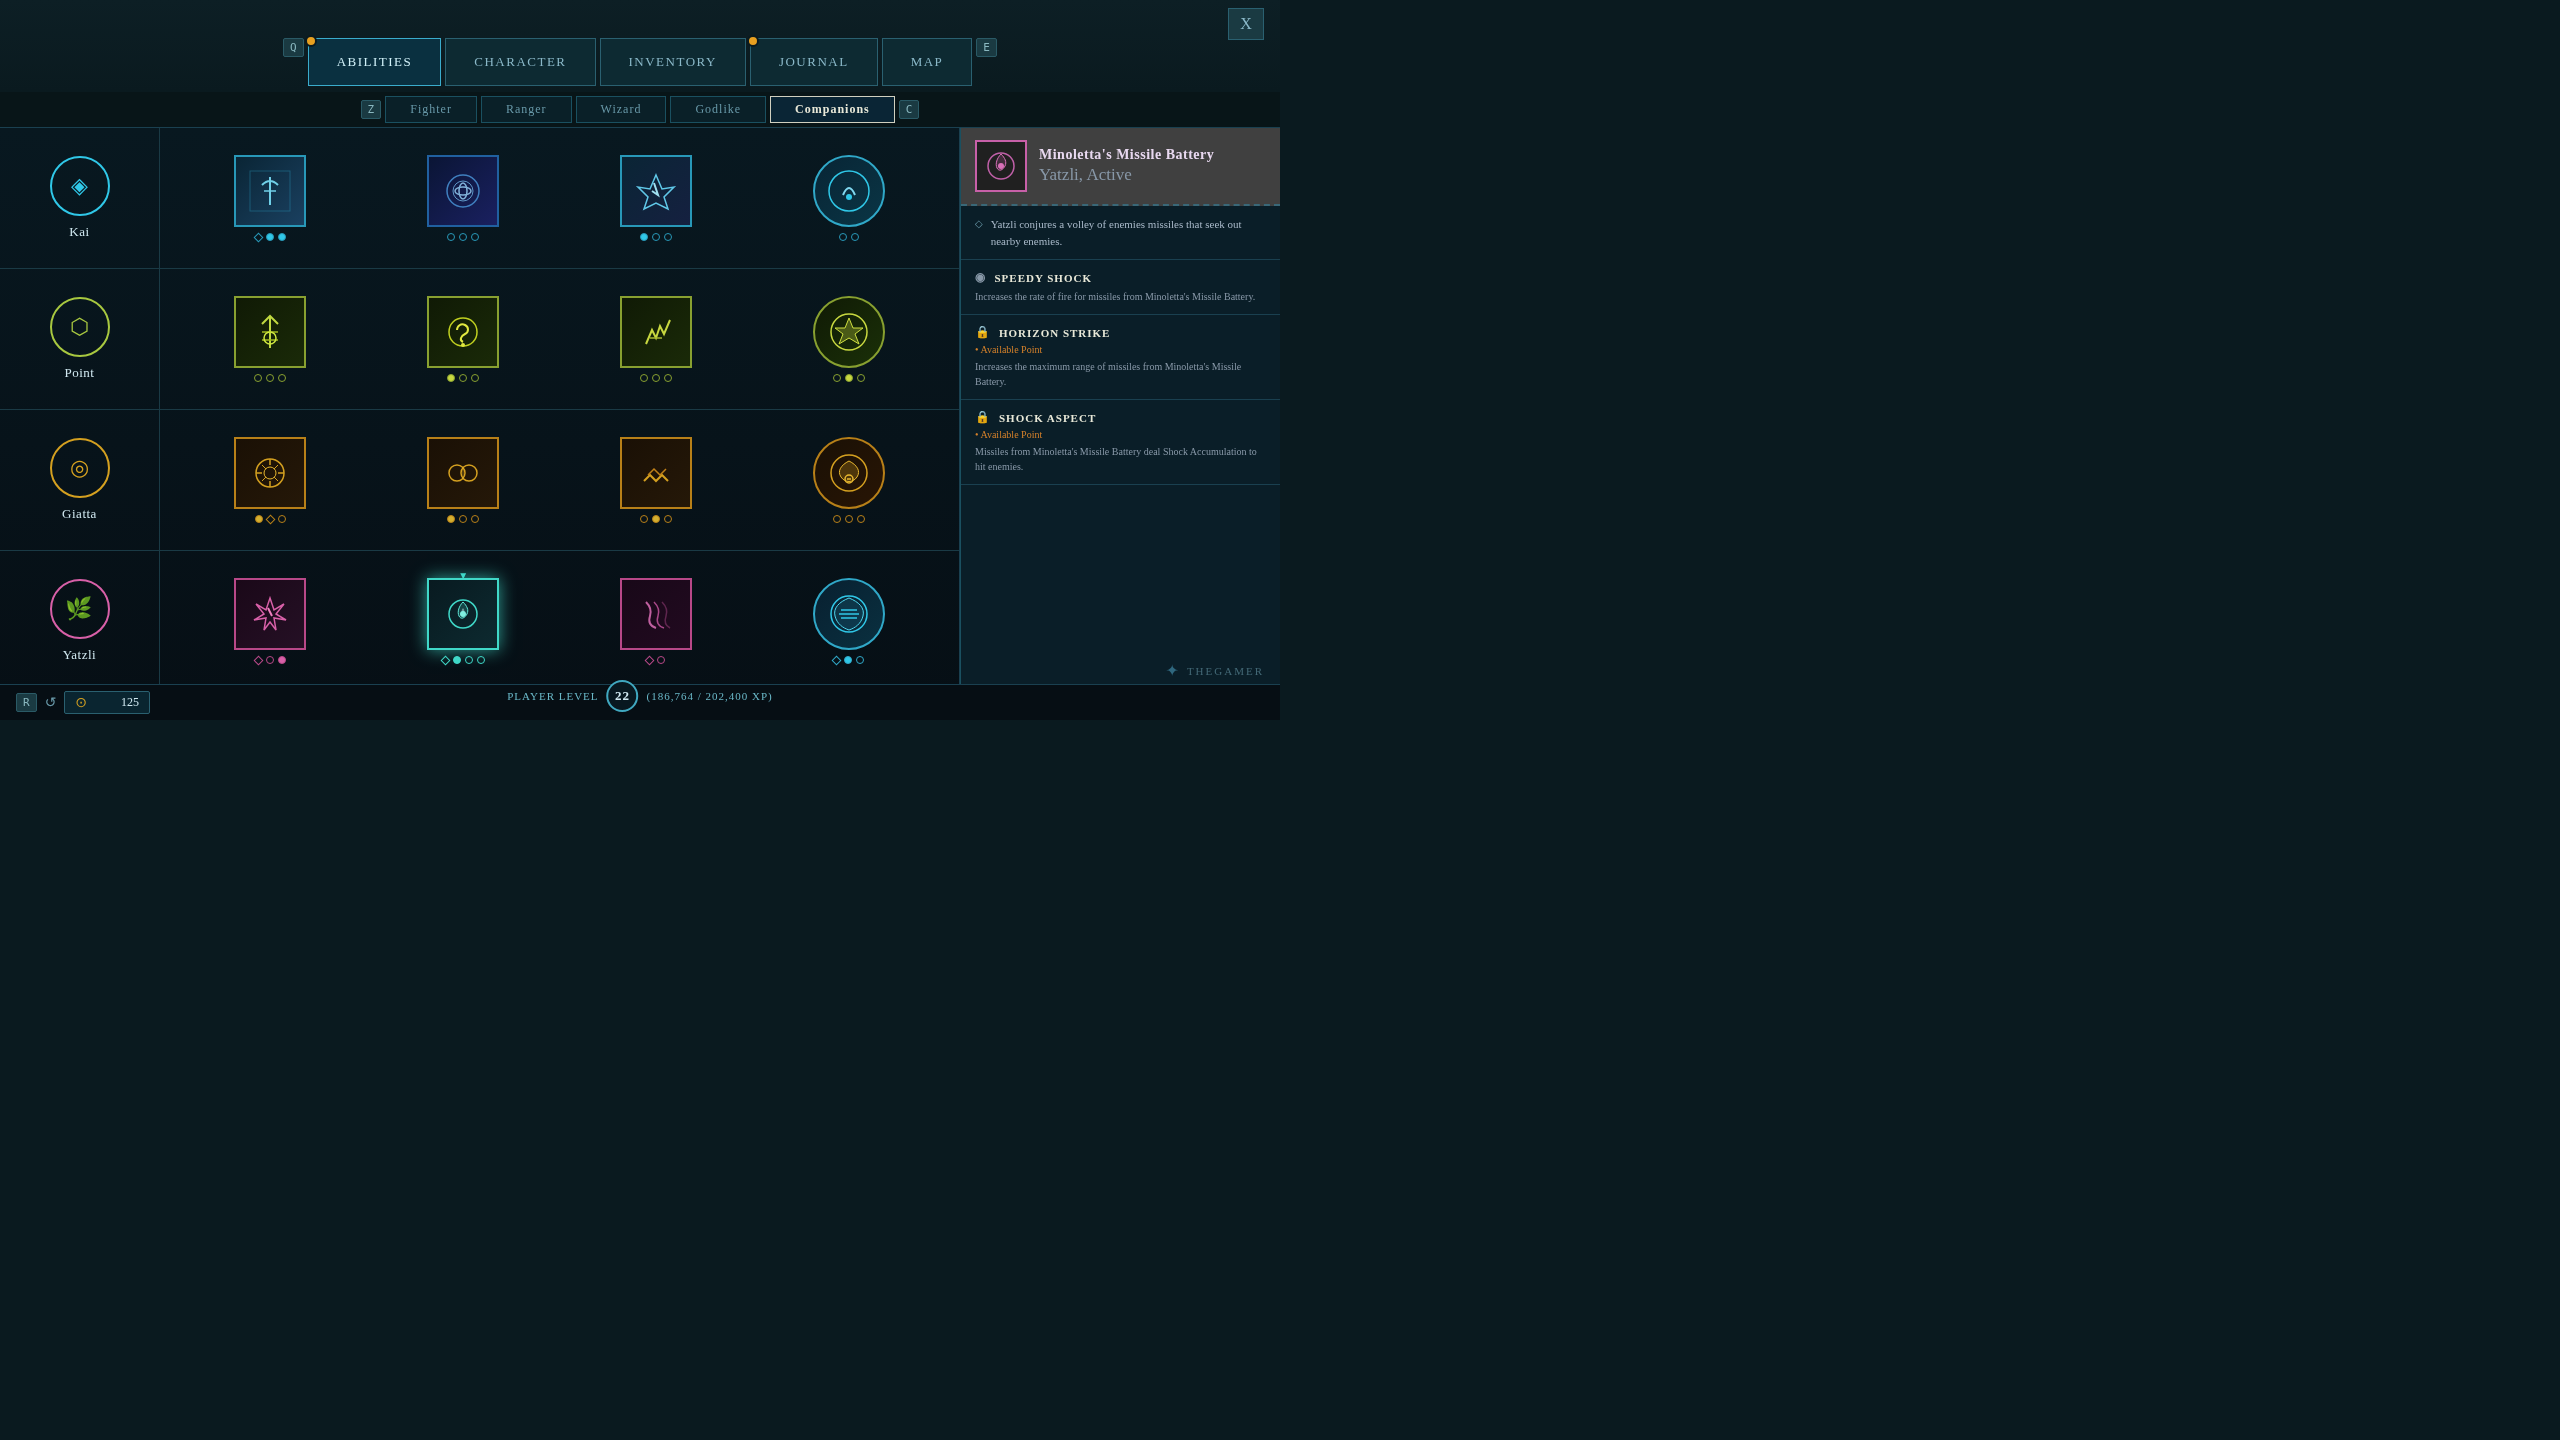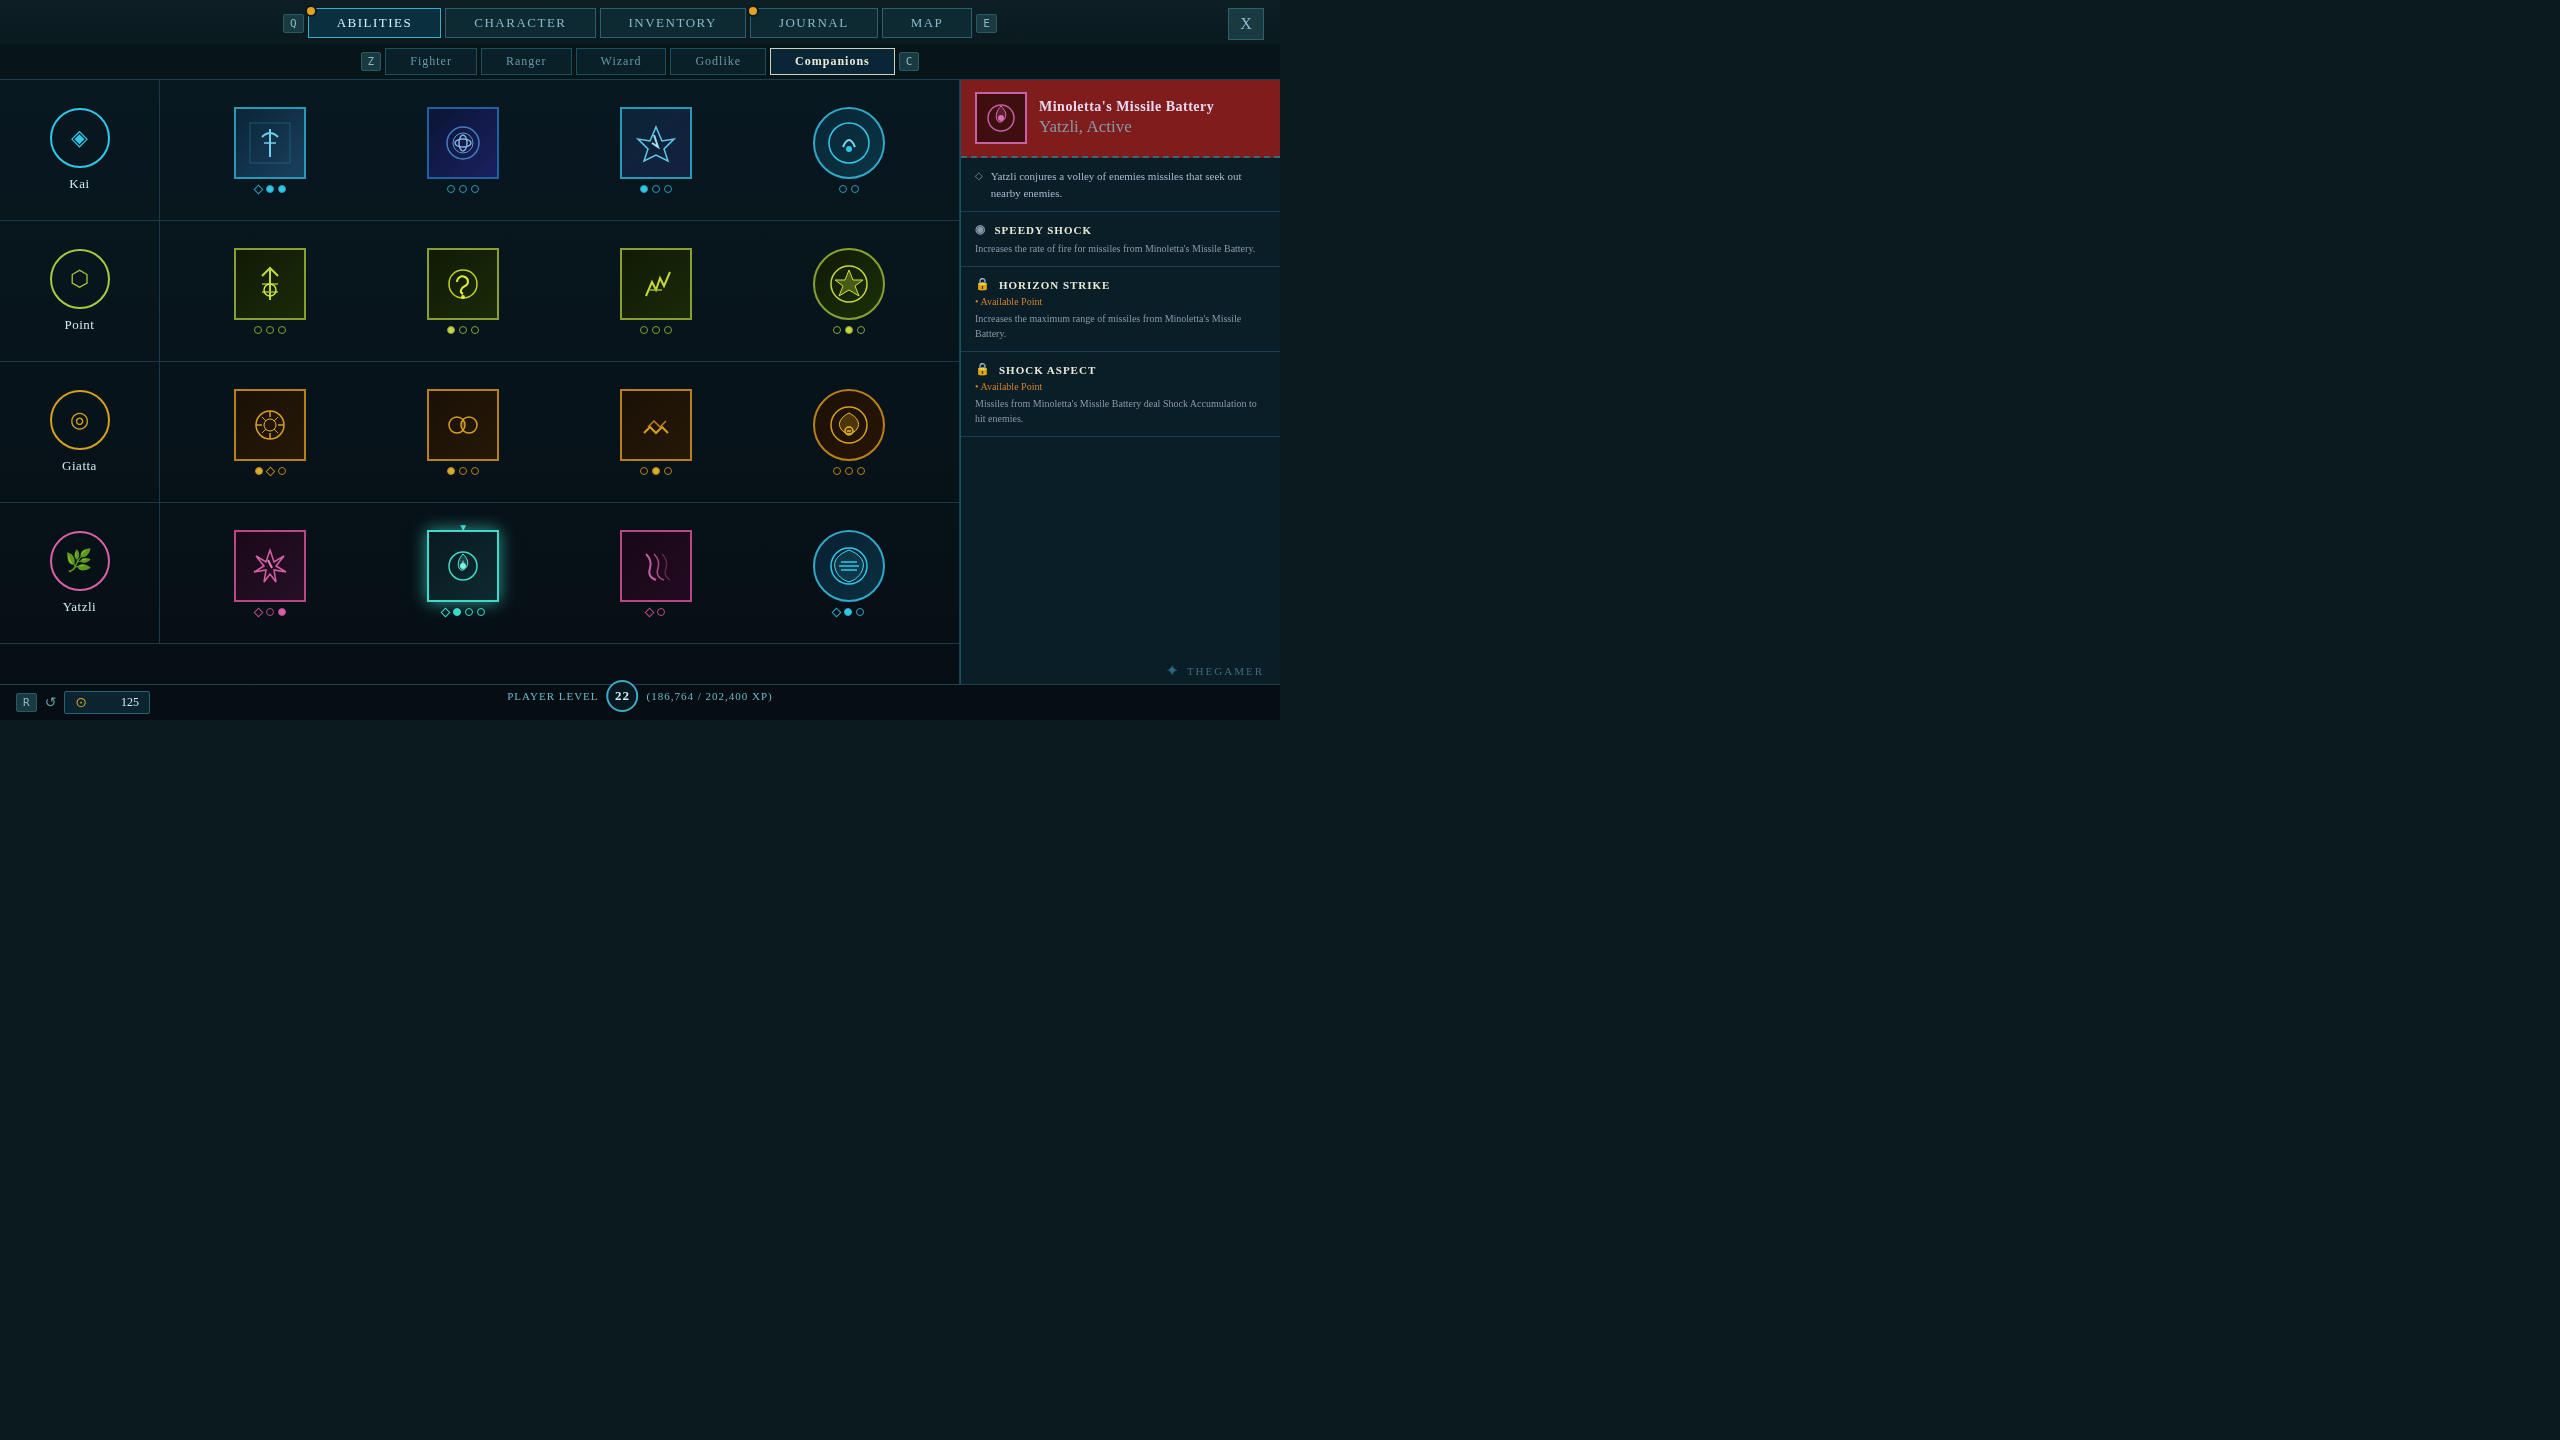"ABILITIES" .nav-tab { margin-top: none -> 30px; padding: 6px 28px -> 15px 28px }
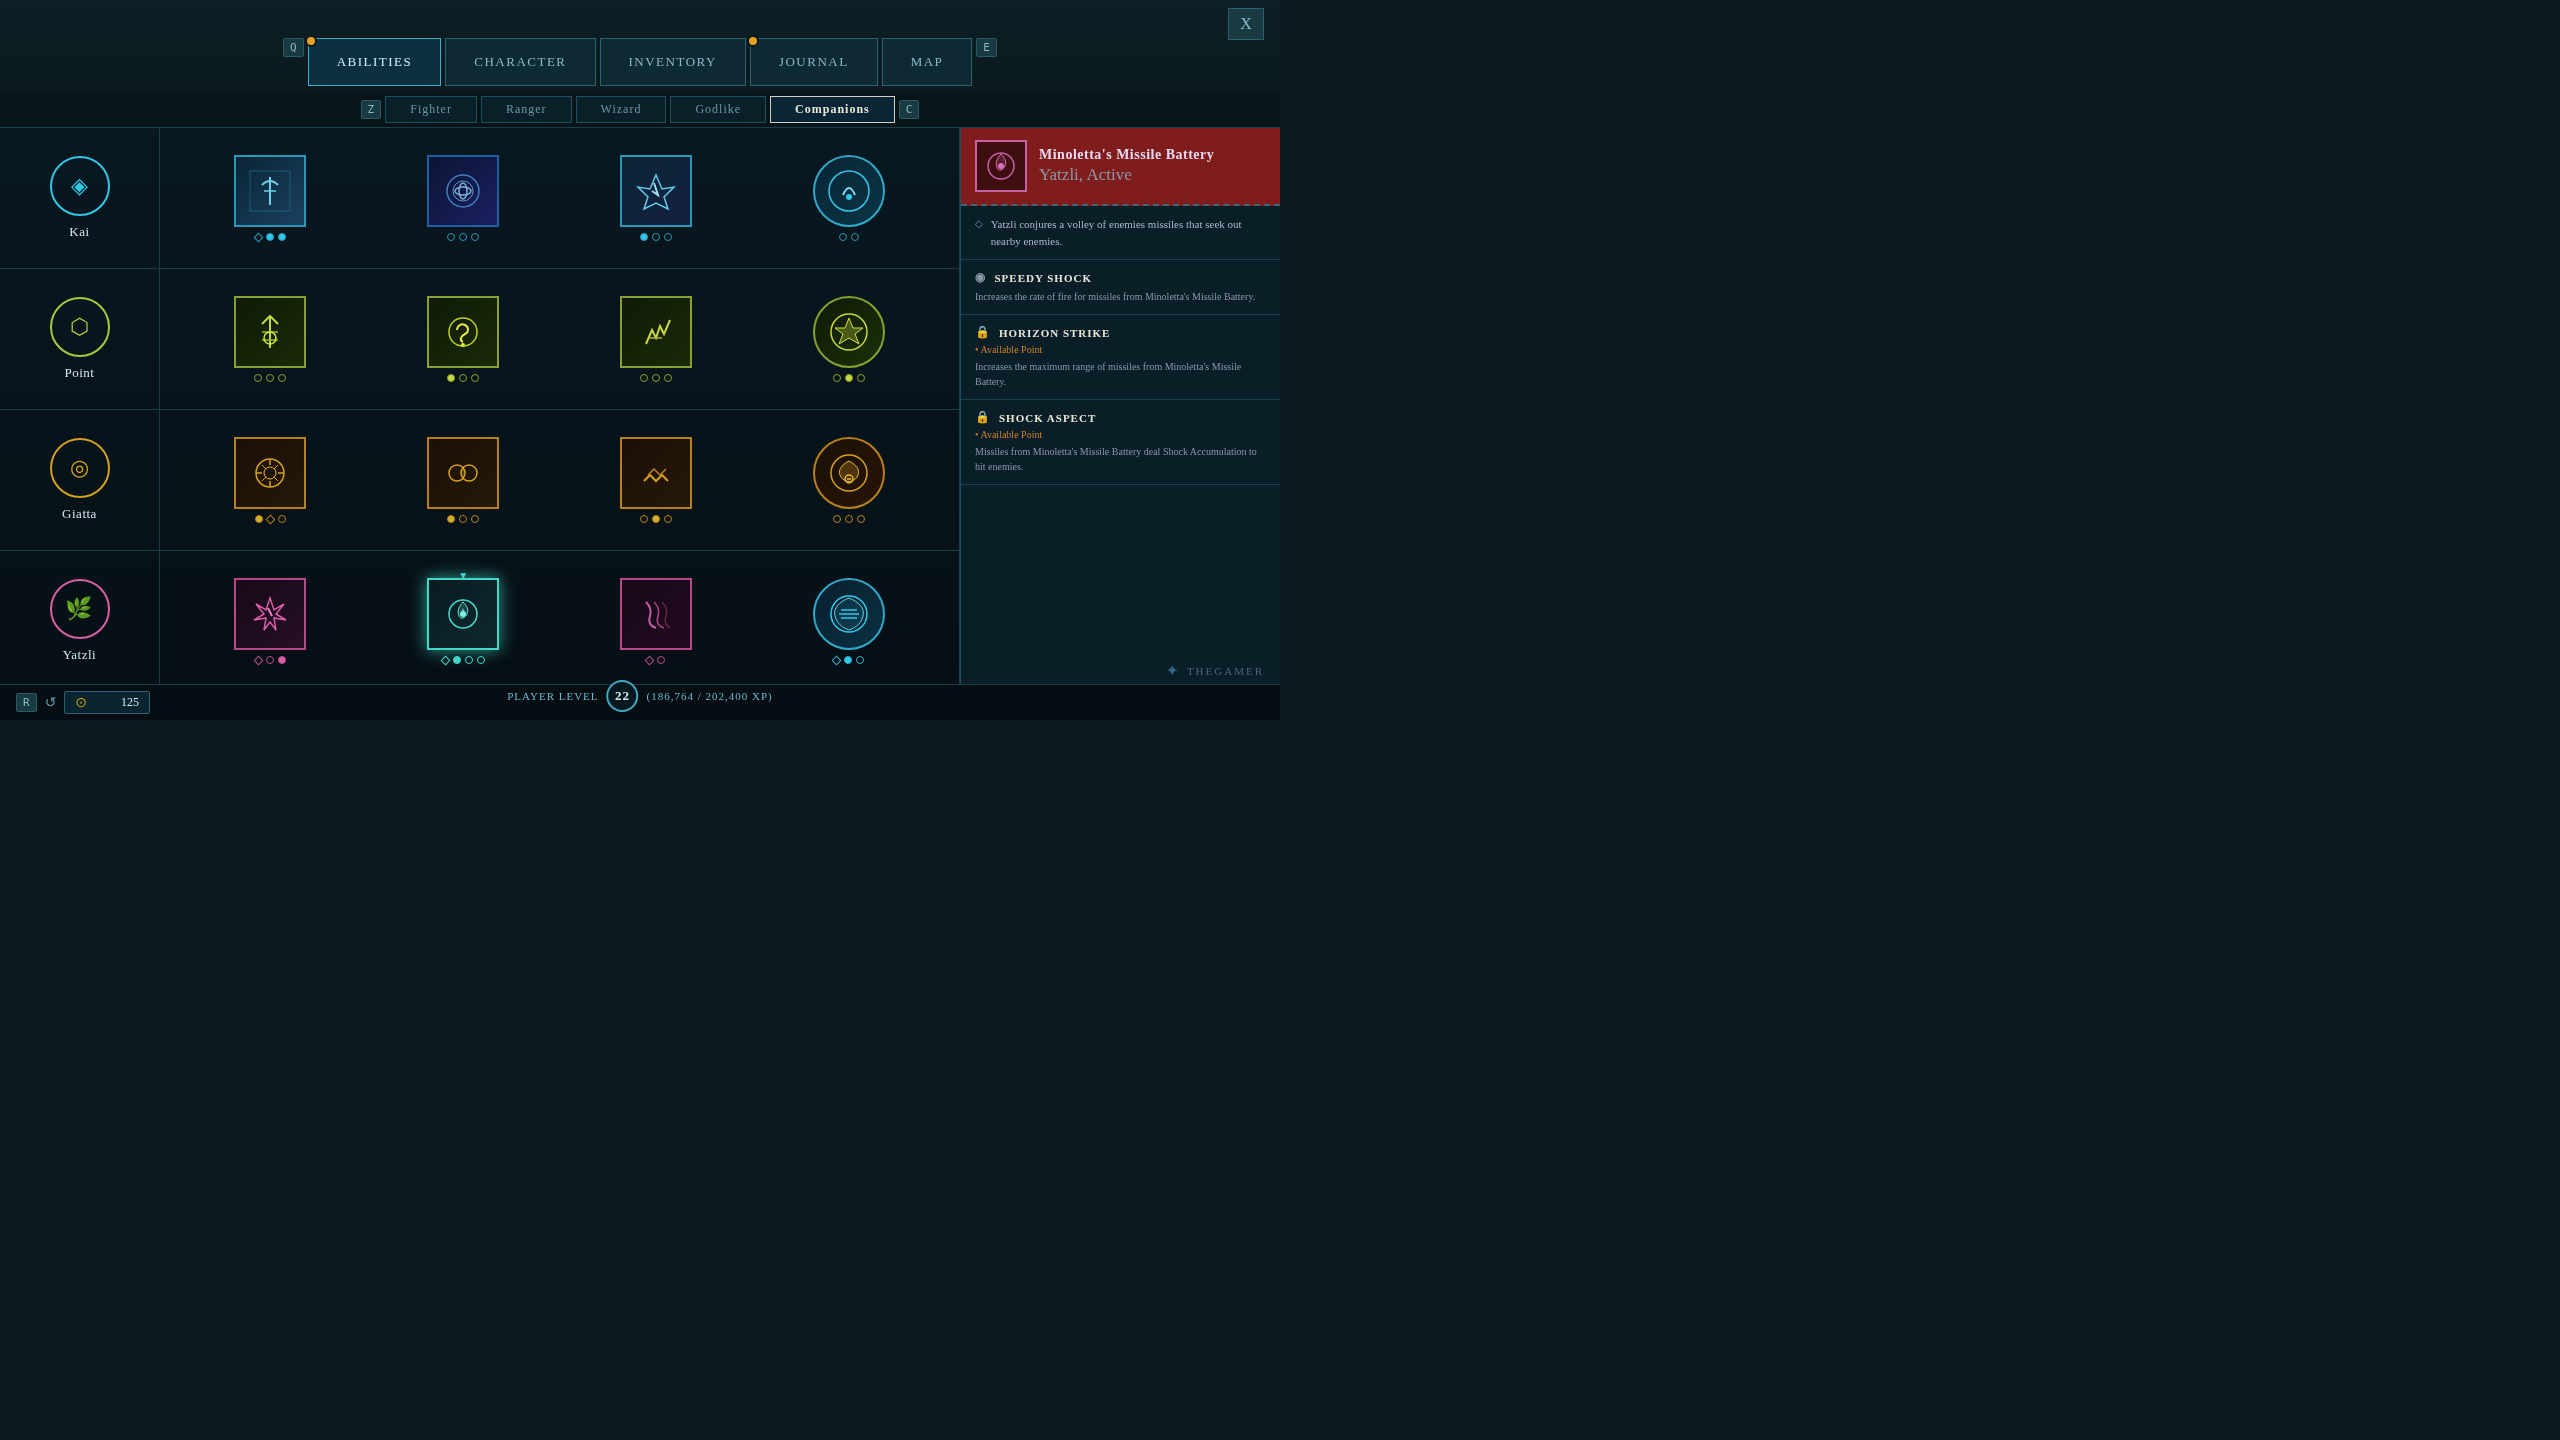"Minoletta's Missile Battery" .detail-header { background: #7f1d1d -> #404040 }
